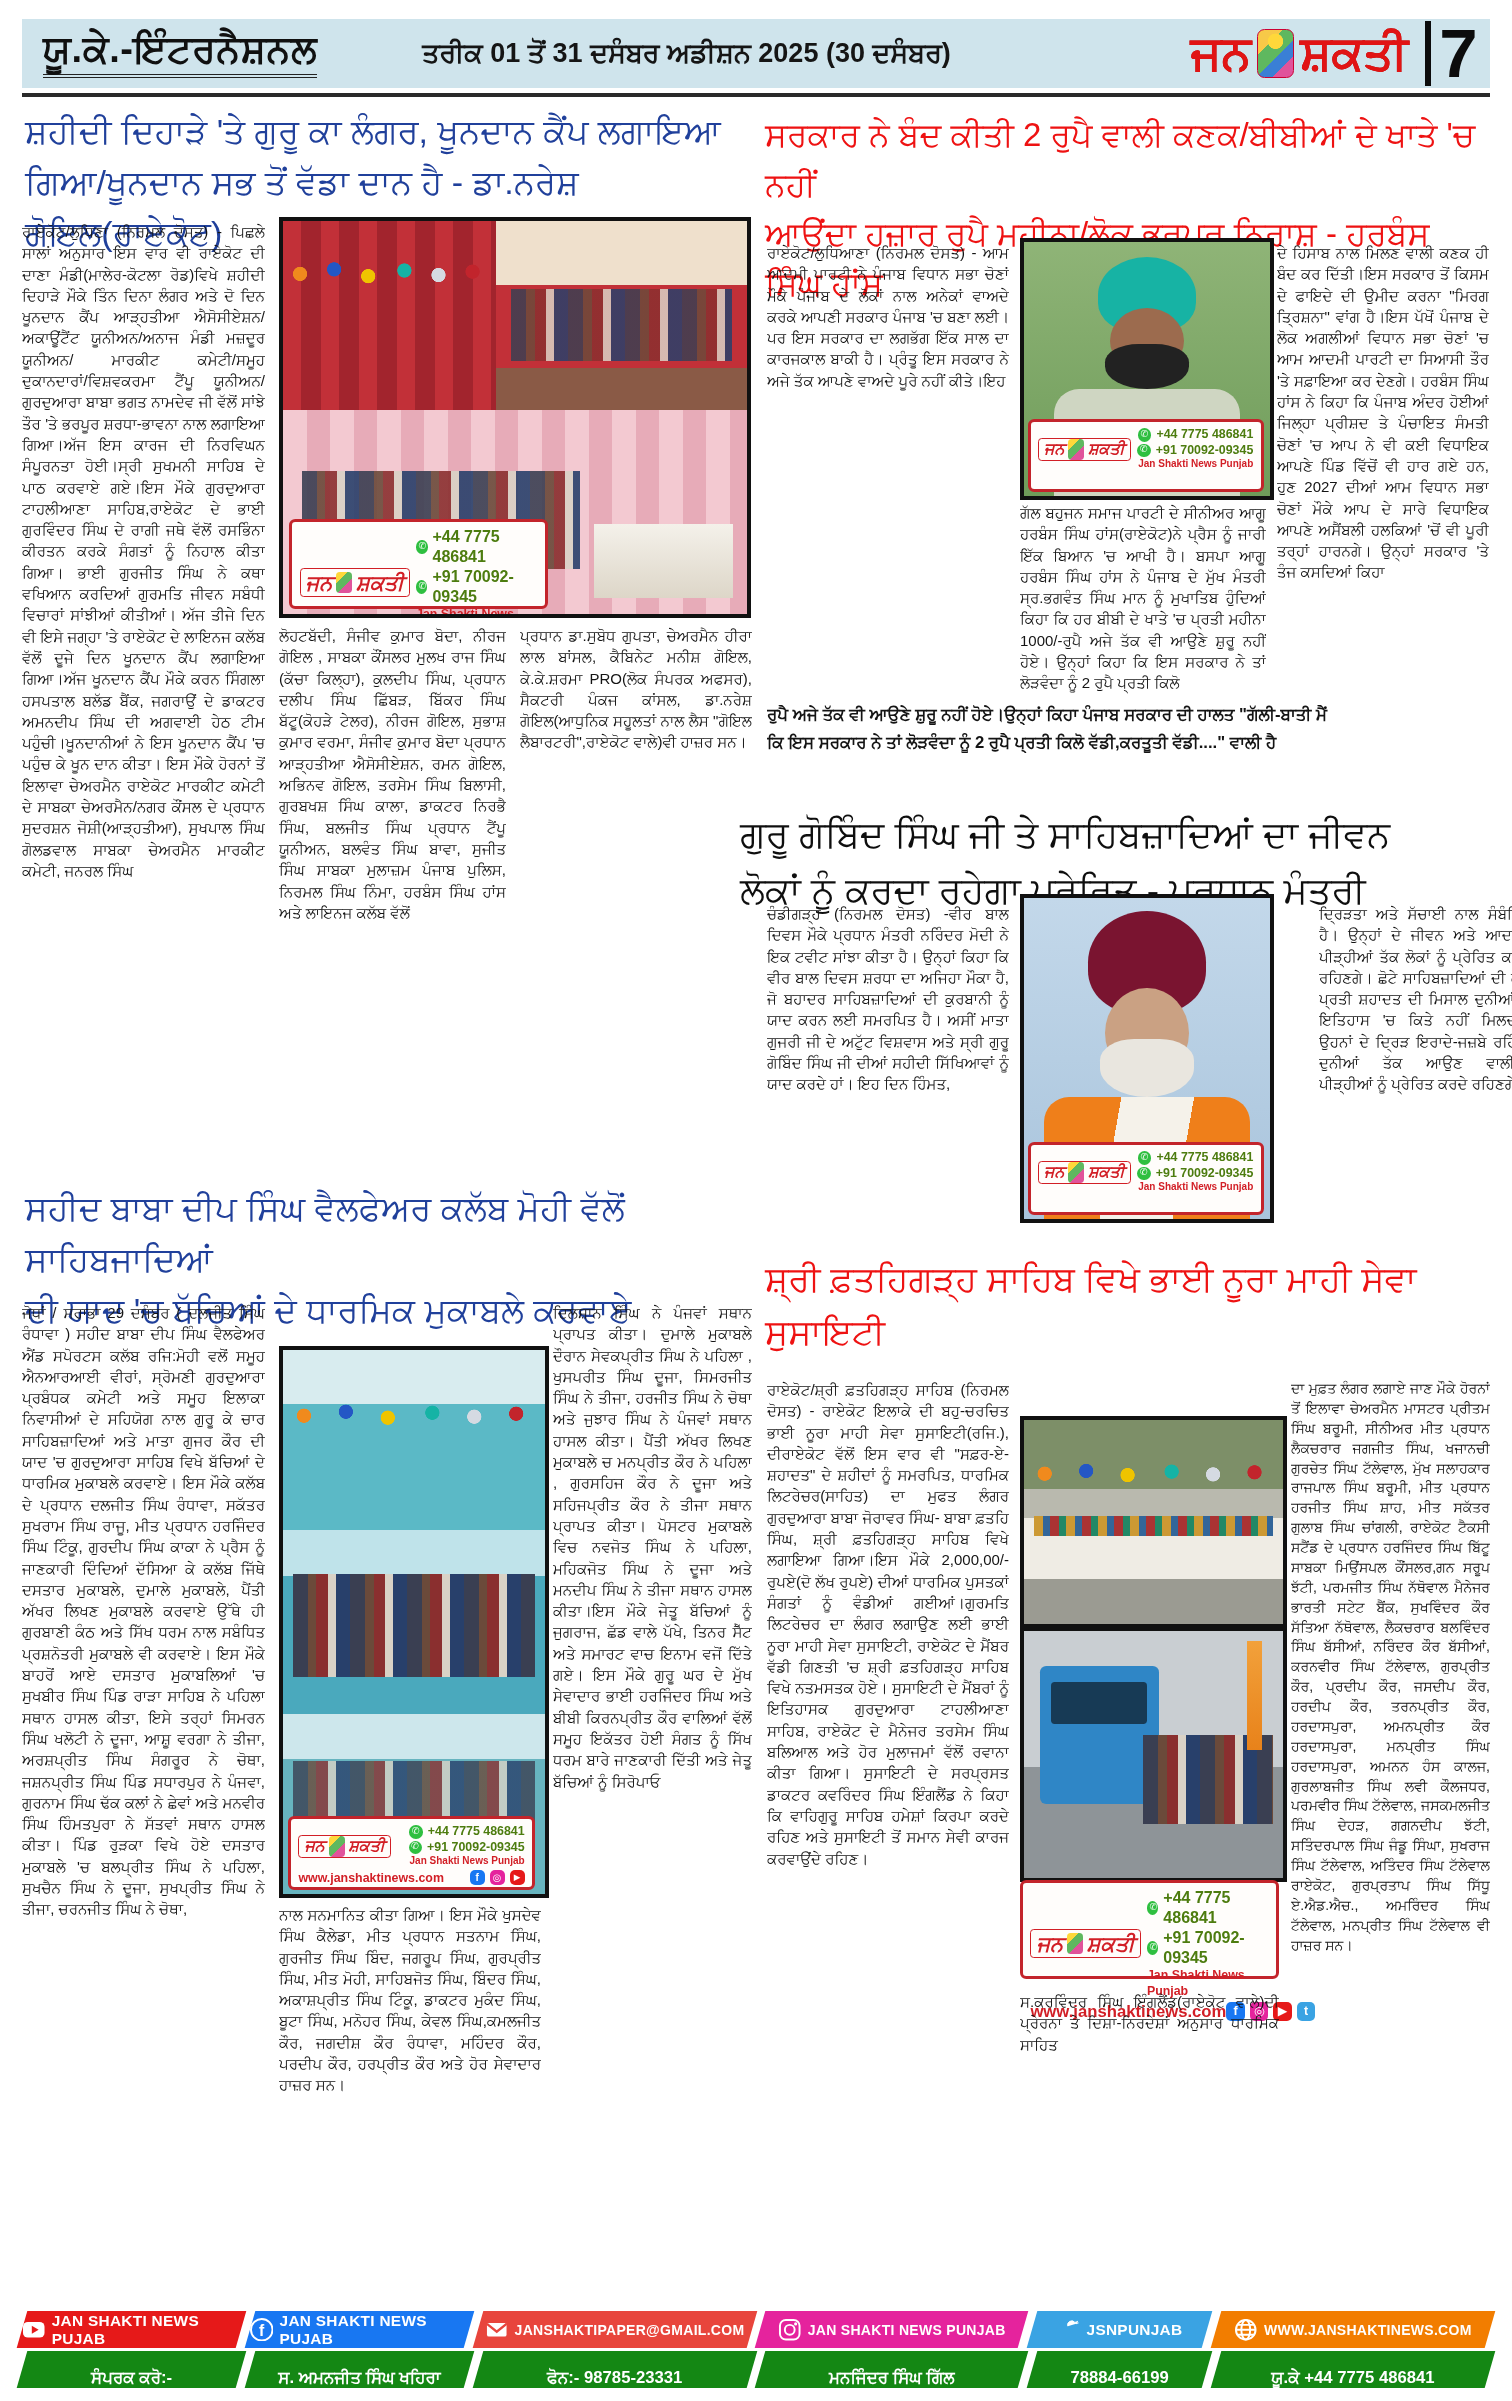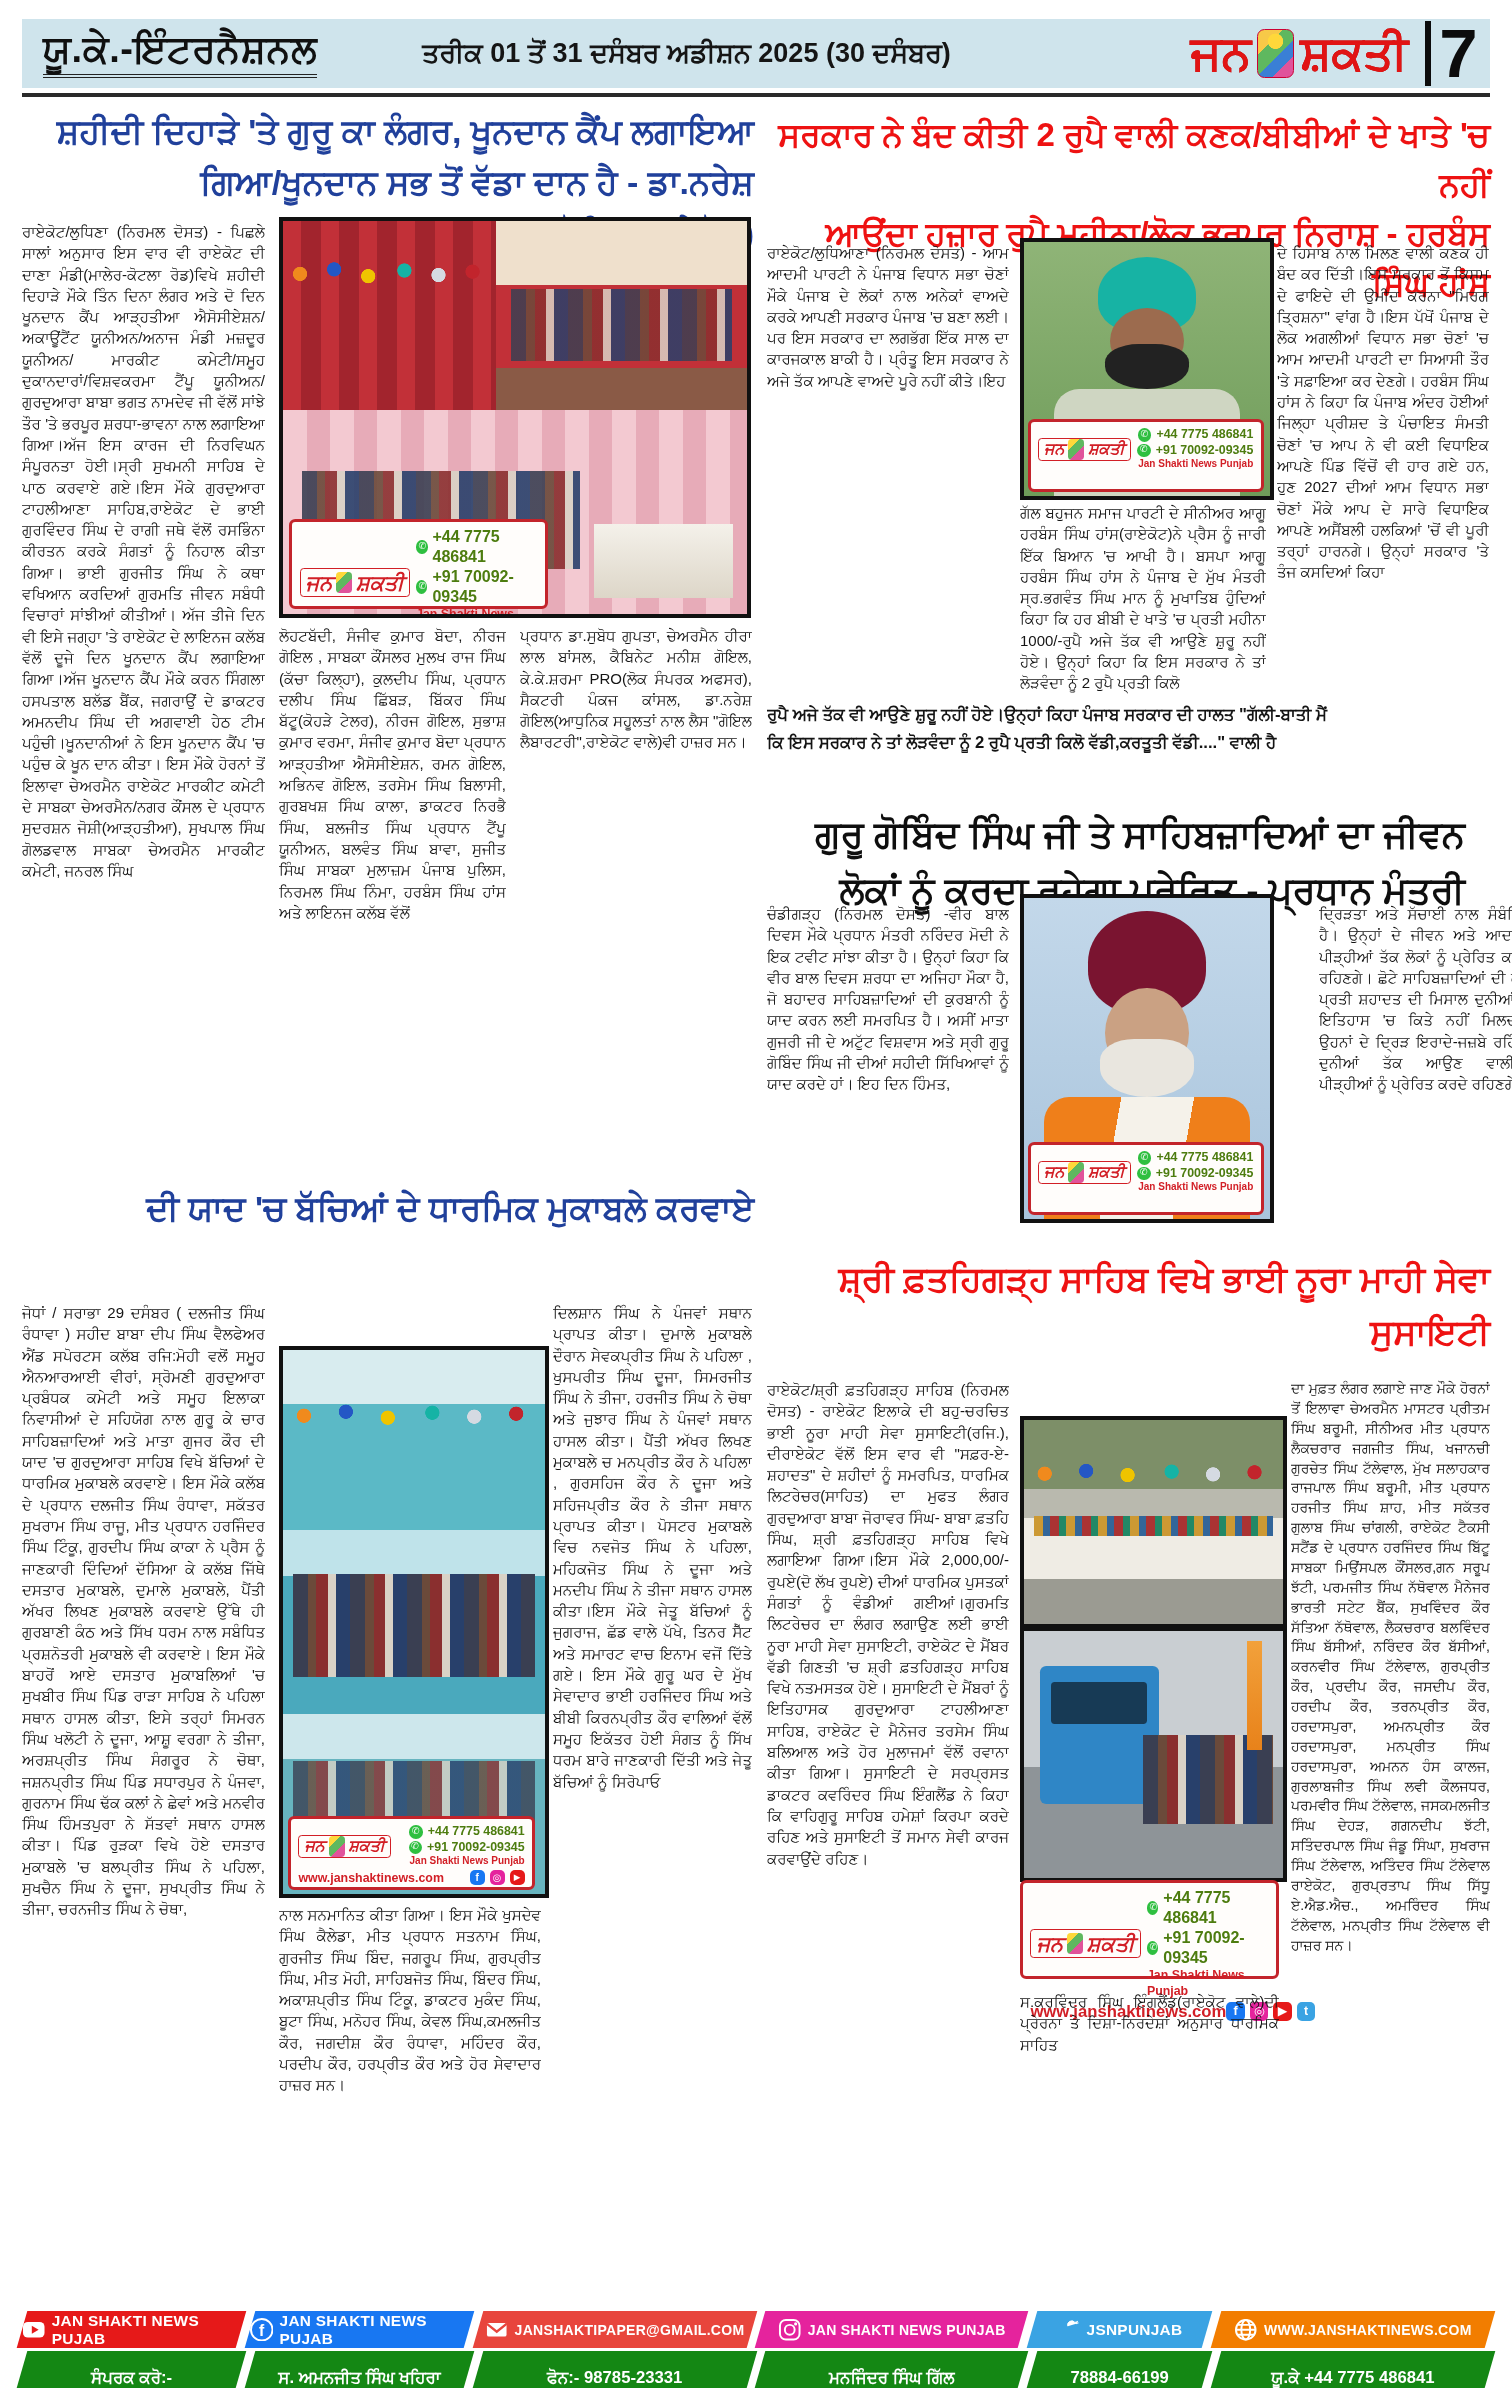"ਸ਼ਹੀਦੀ ਦਿਹਾੜੇ 'ਤੇ ਗੁਰੂ ਕਾ" .hl { font-weight: 700 -> 400; text-align: right -> left }
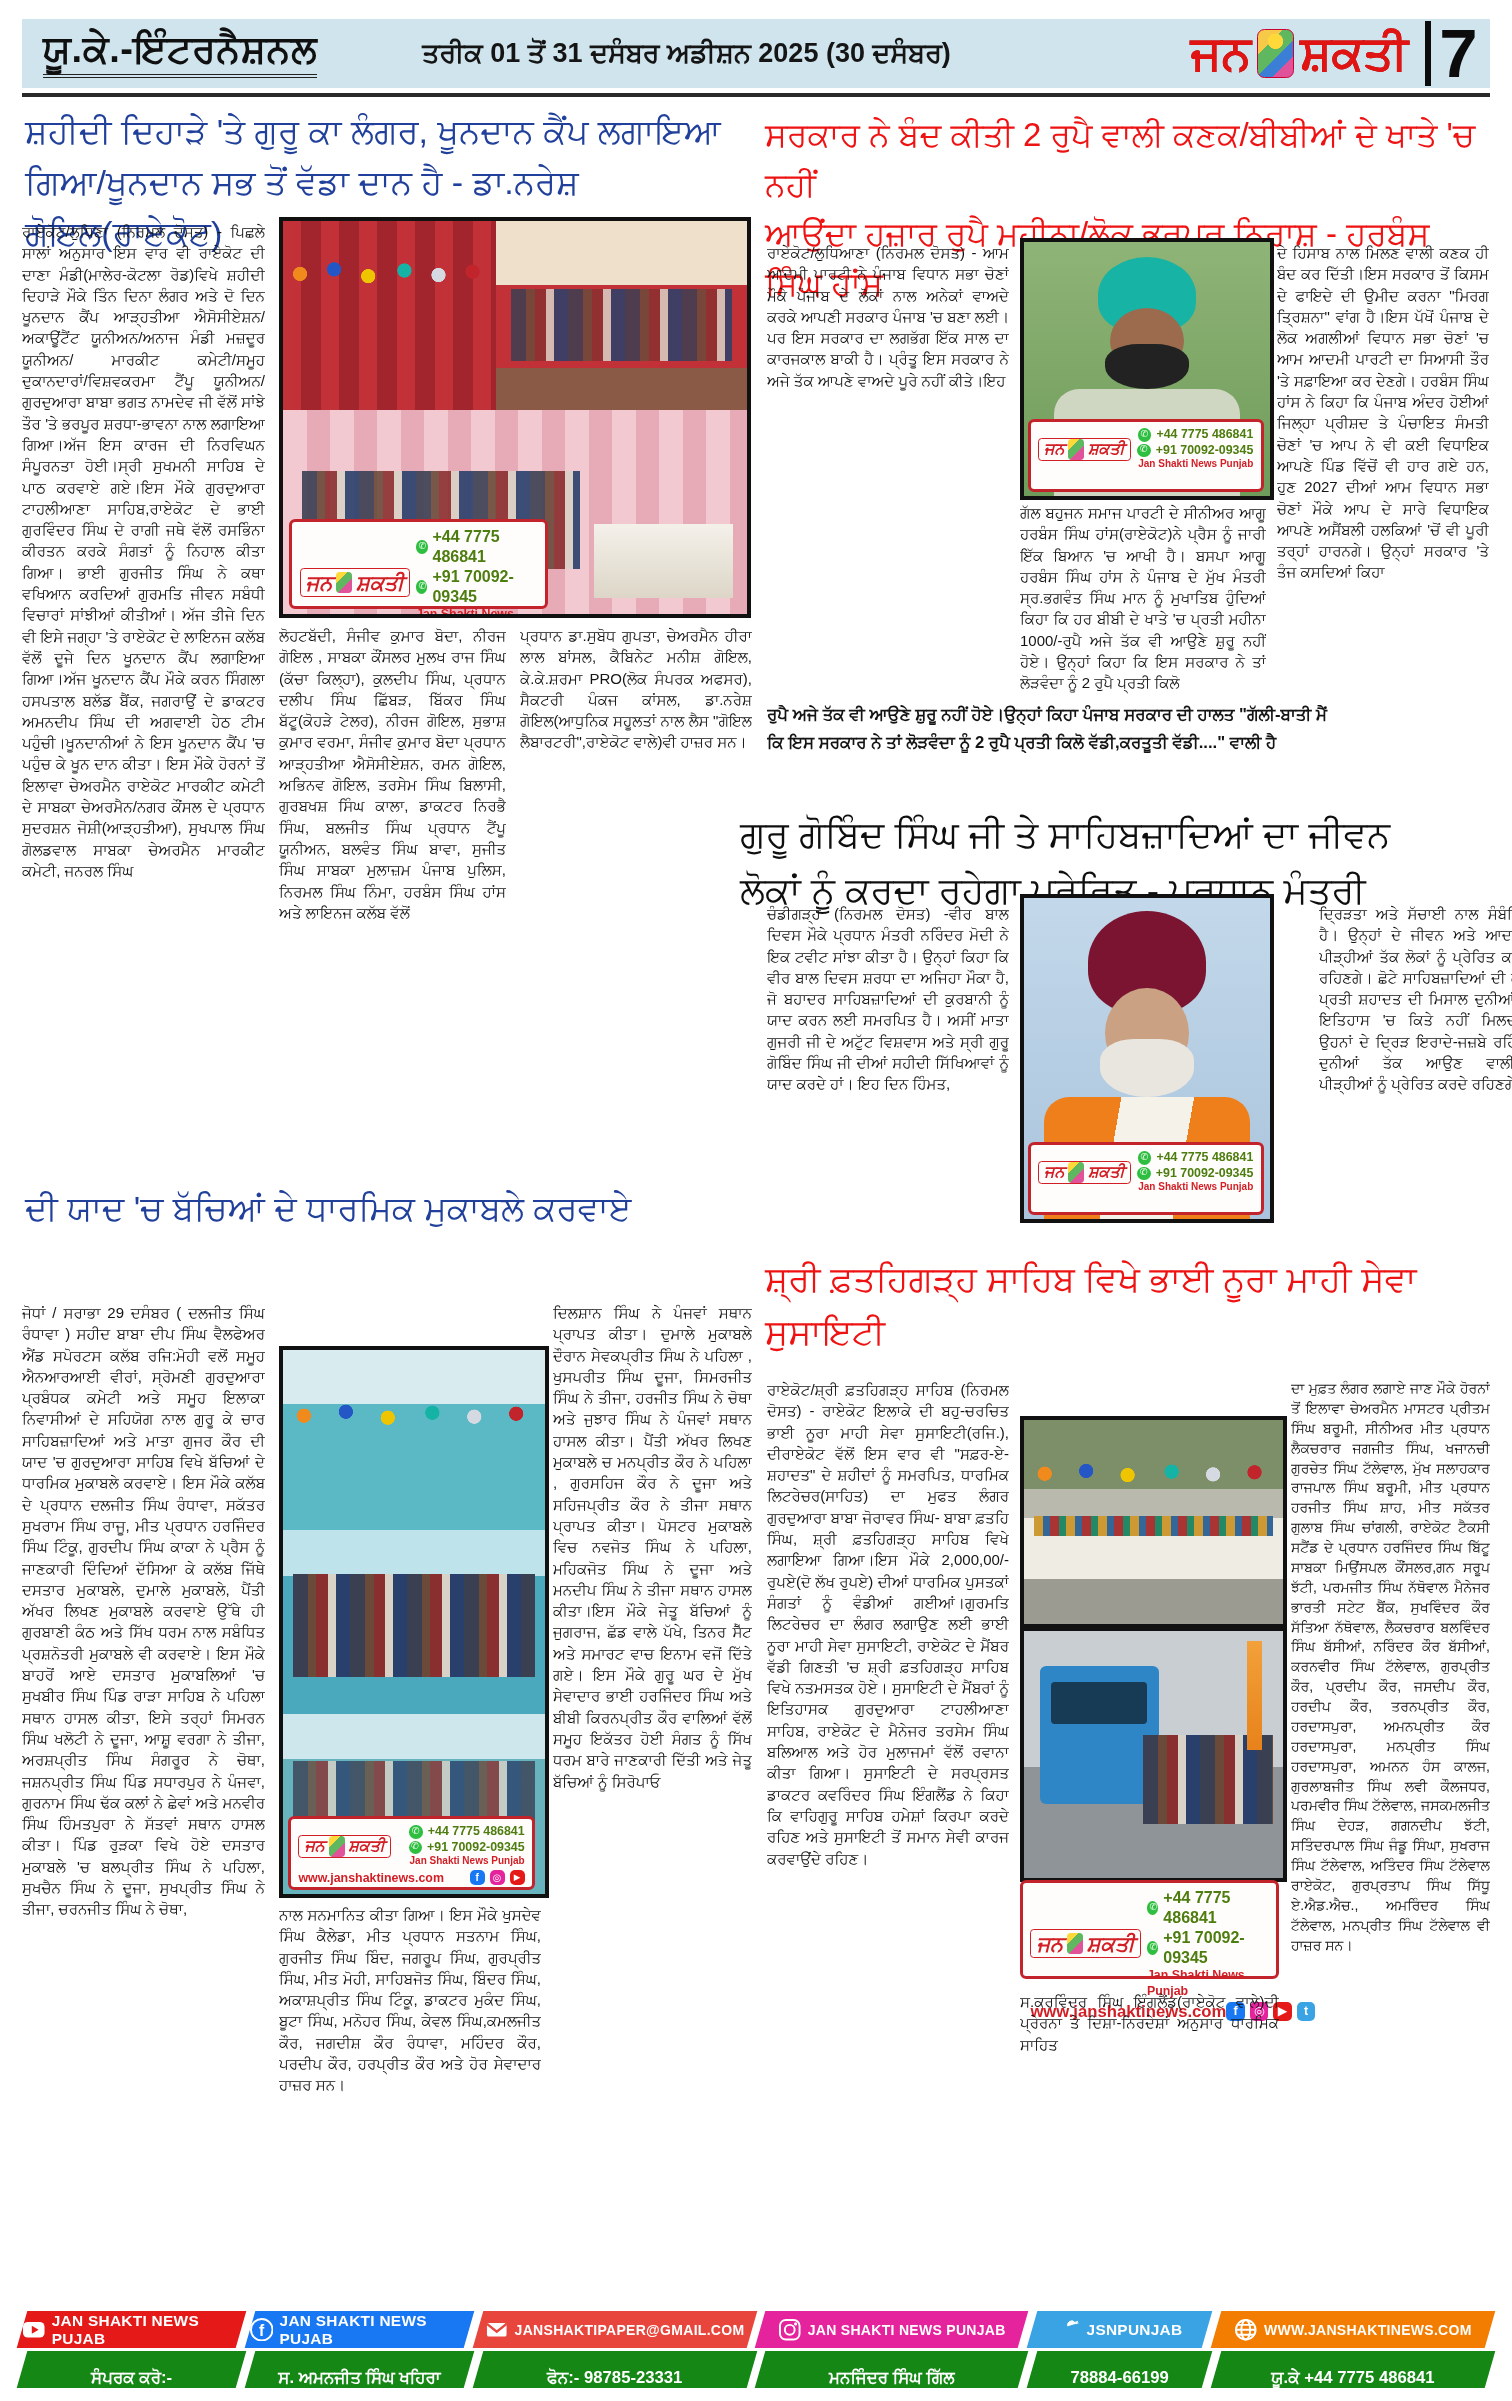"ਸਹੀਦ ਬਾਬਾ ਦੀਪ ਸਿੰਘ ਵੈਲਫੇਅਰ" div { html: none -> <div>ਸਹੀਦ ਬਾਬਾ ਦੀਪ ਸਿੰਘ ਵੈਲਫੇਅਰ ਕਲੱਬ ਮੋਹੀ ਵੱਲੋਂ ਸਾਹਿਬਜਾਦਿਆਂ</div> }
